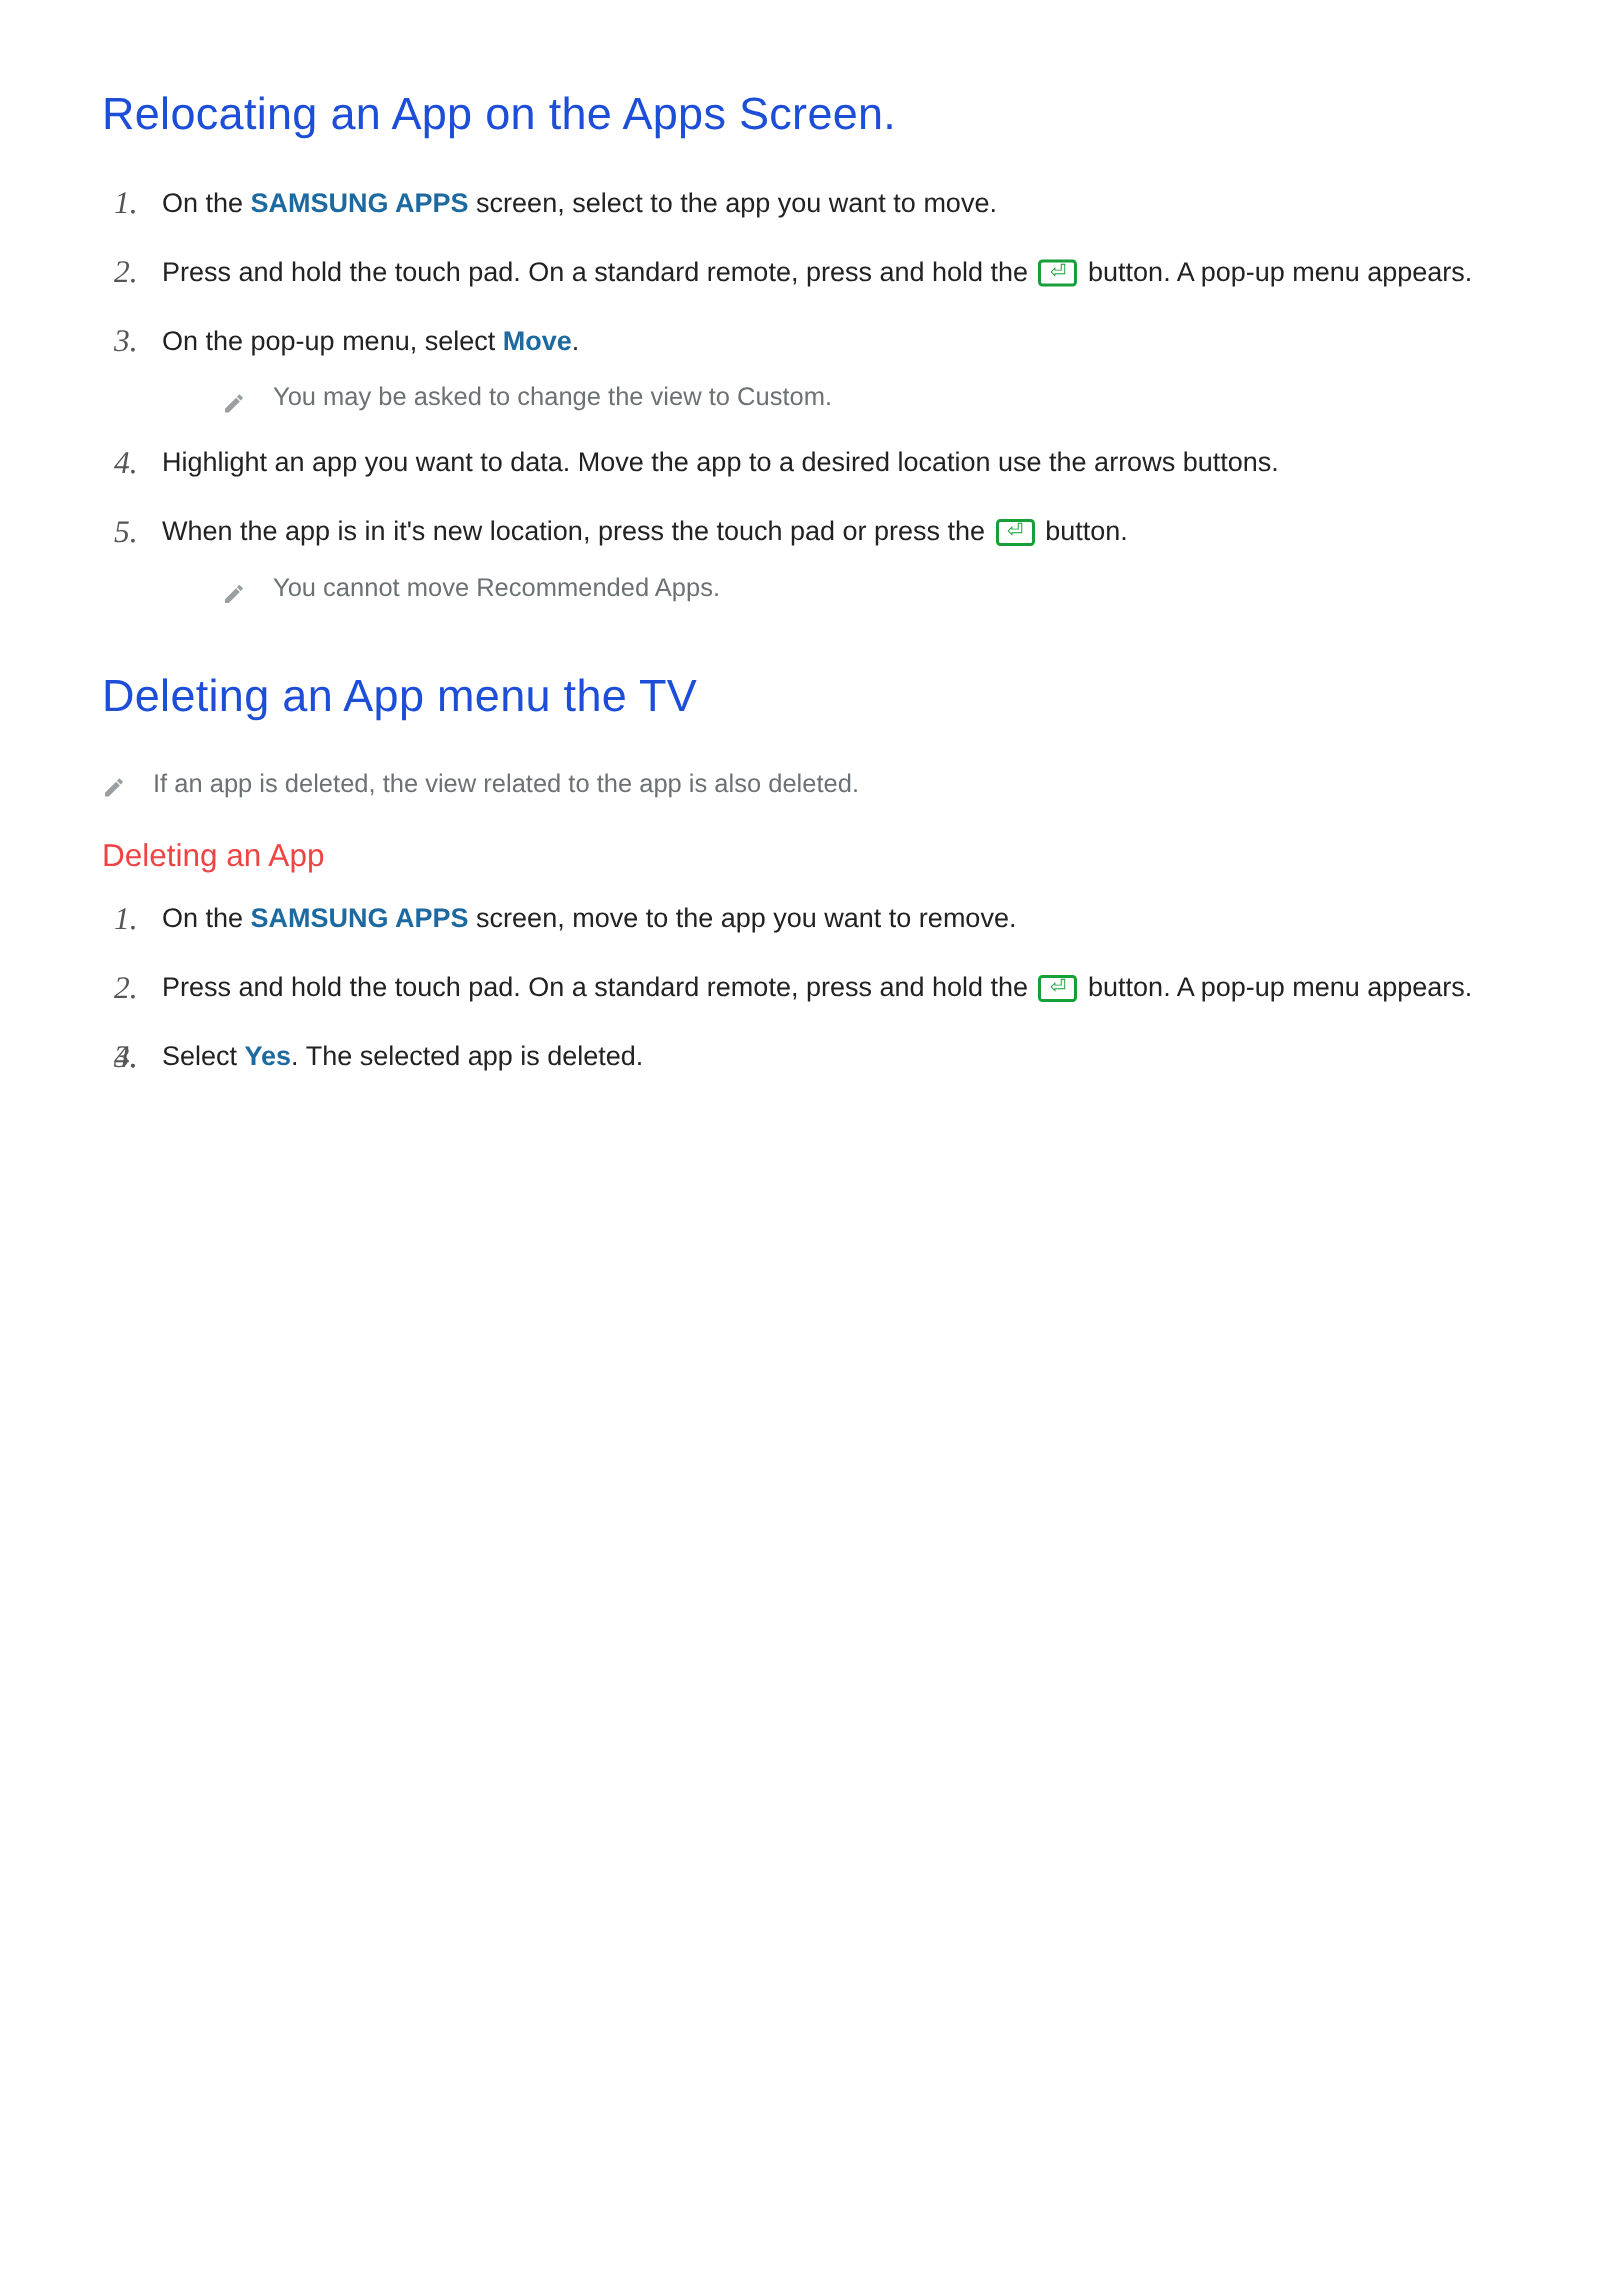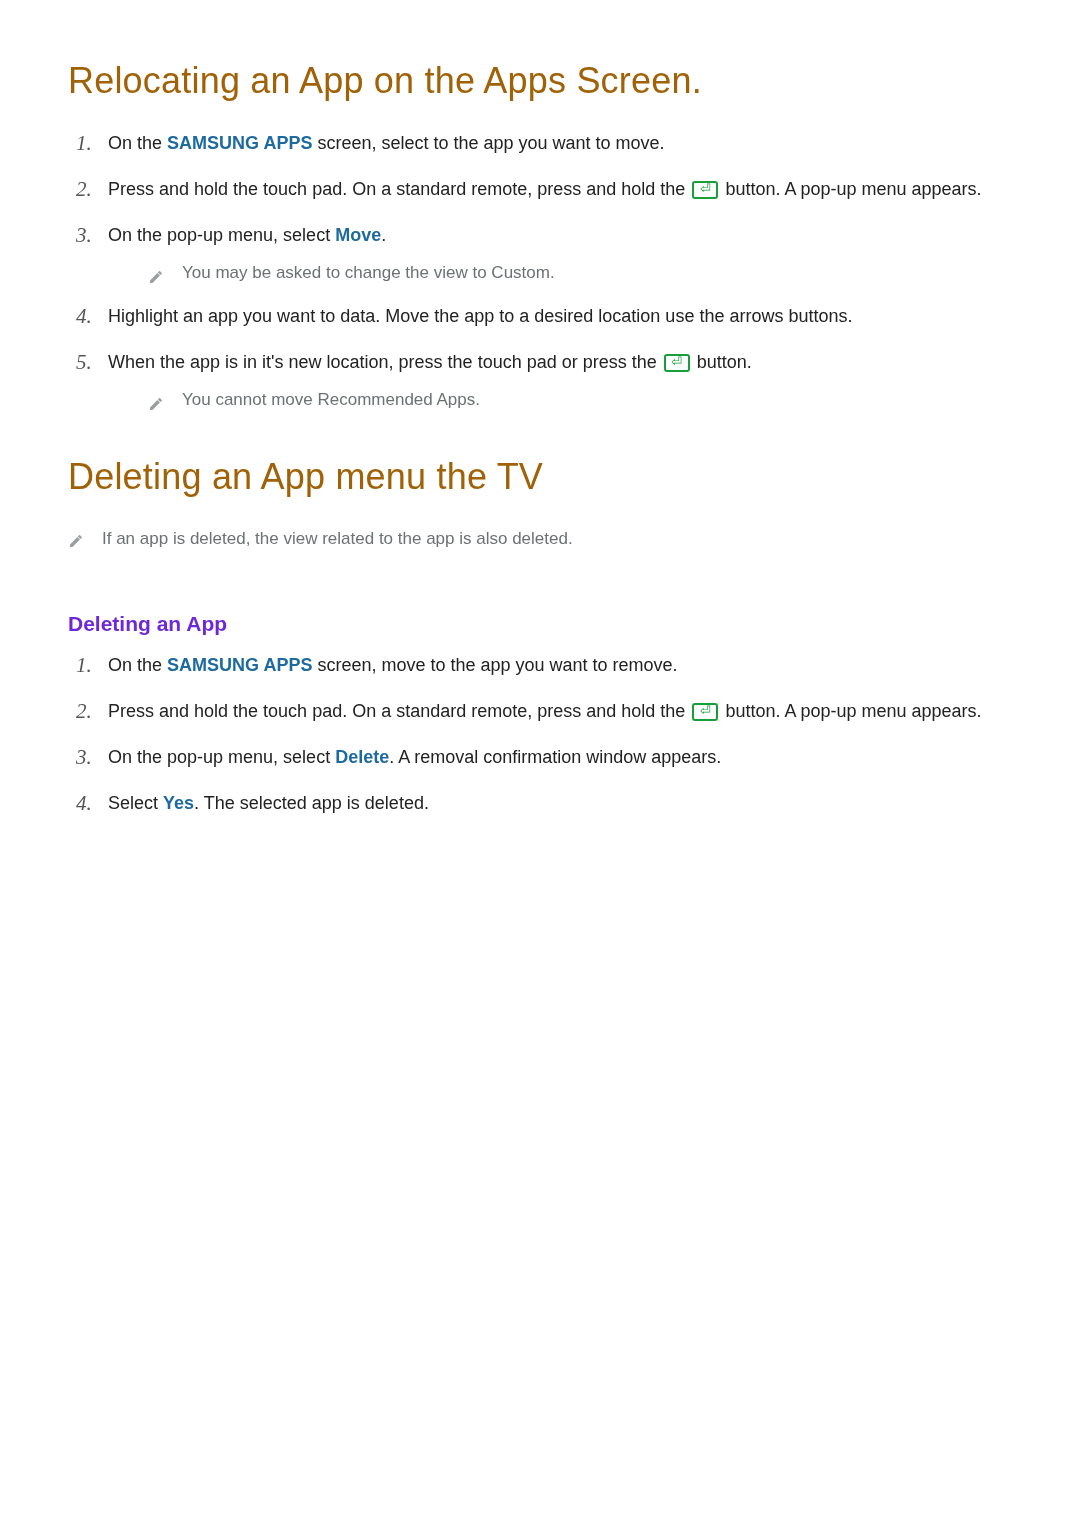"Relocating an App on the" h1.section-title { color: #a16207 -> #1d4ed8; font-size: 36px -> 30px }
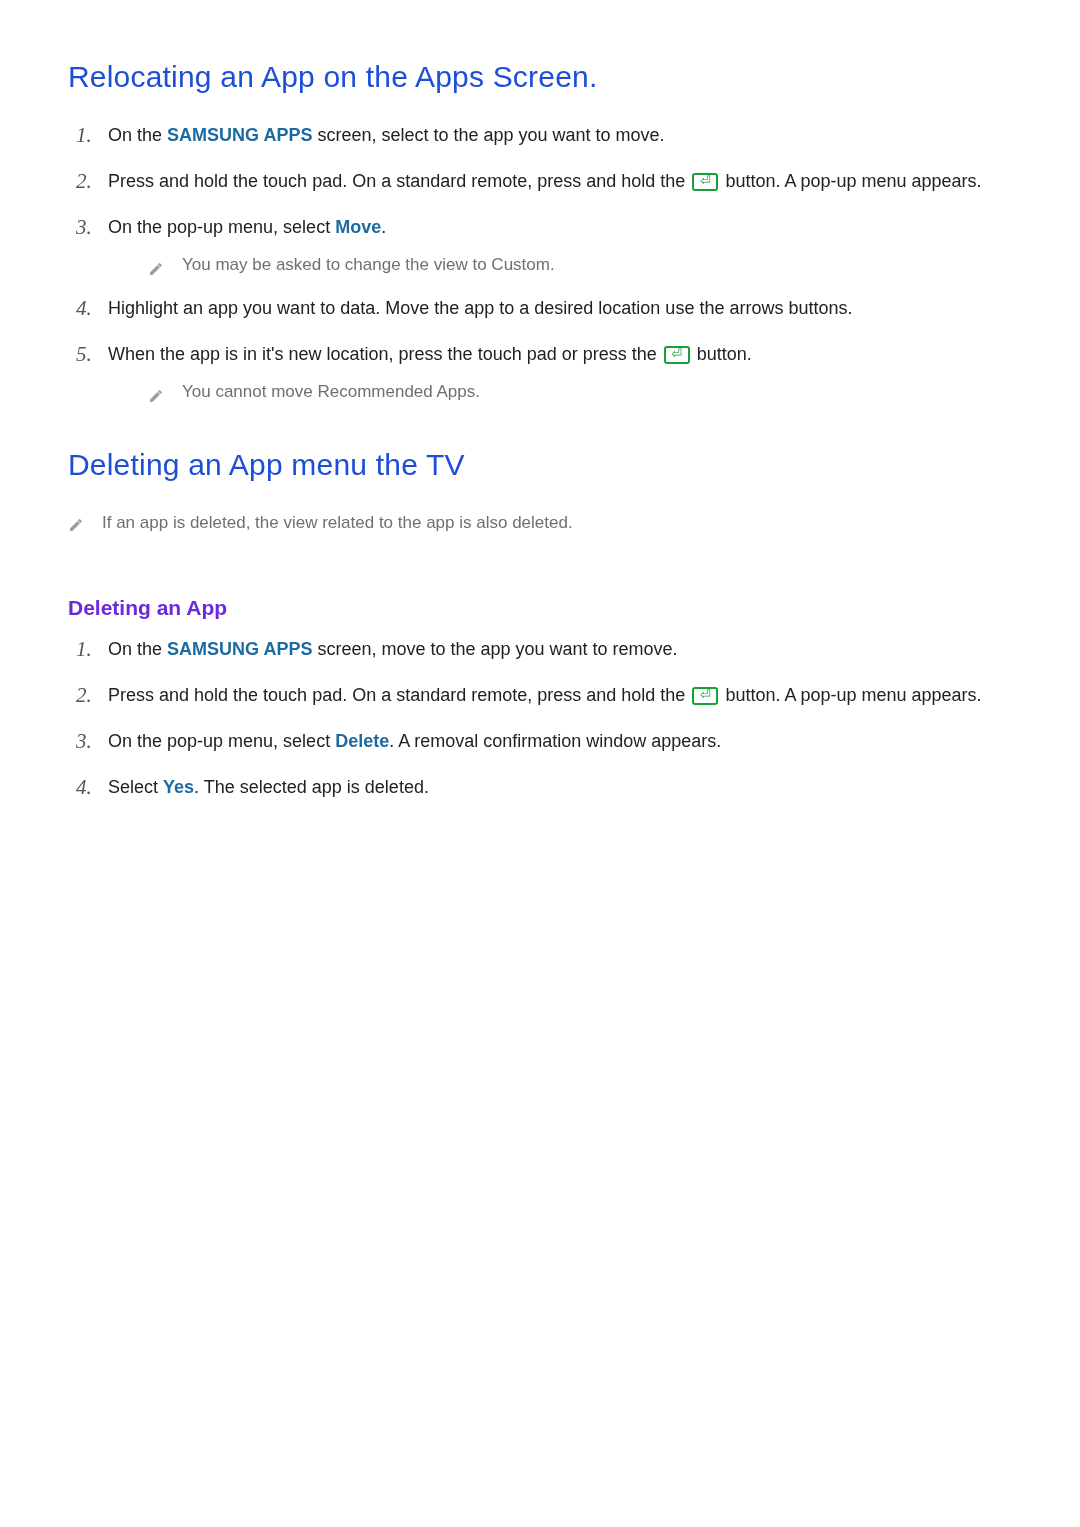"Deleting an App" h2.sub-title { color: #6d28d9 -> #ef4444; font-weight: 700 -> 400; margin: 60px 0 16px 0 -> 23px 0 16px 0 }
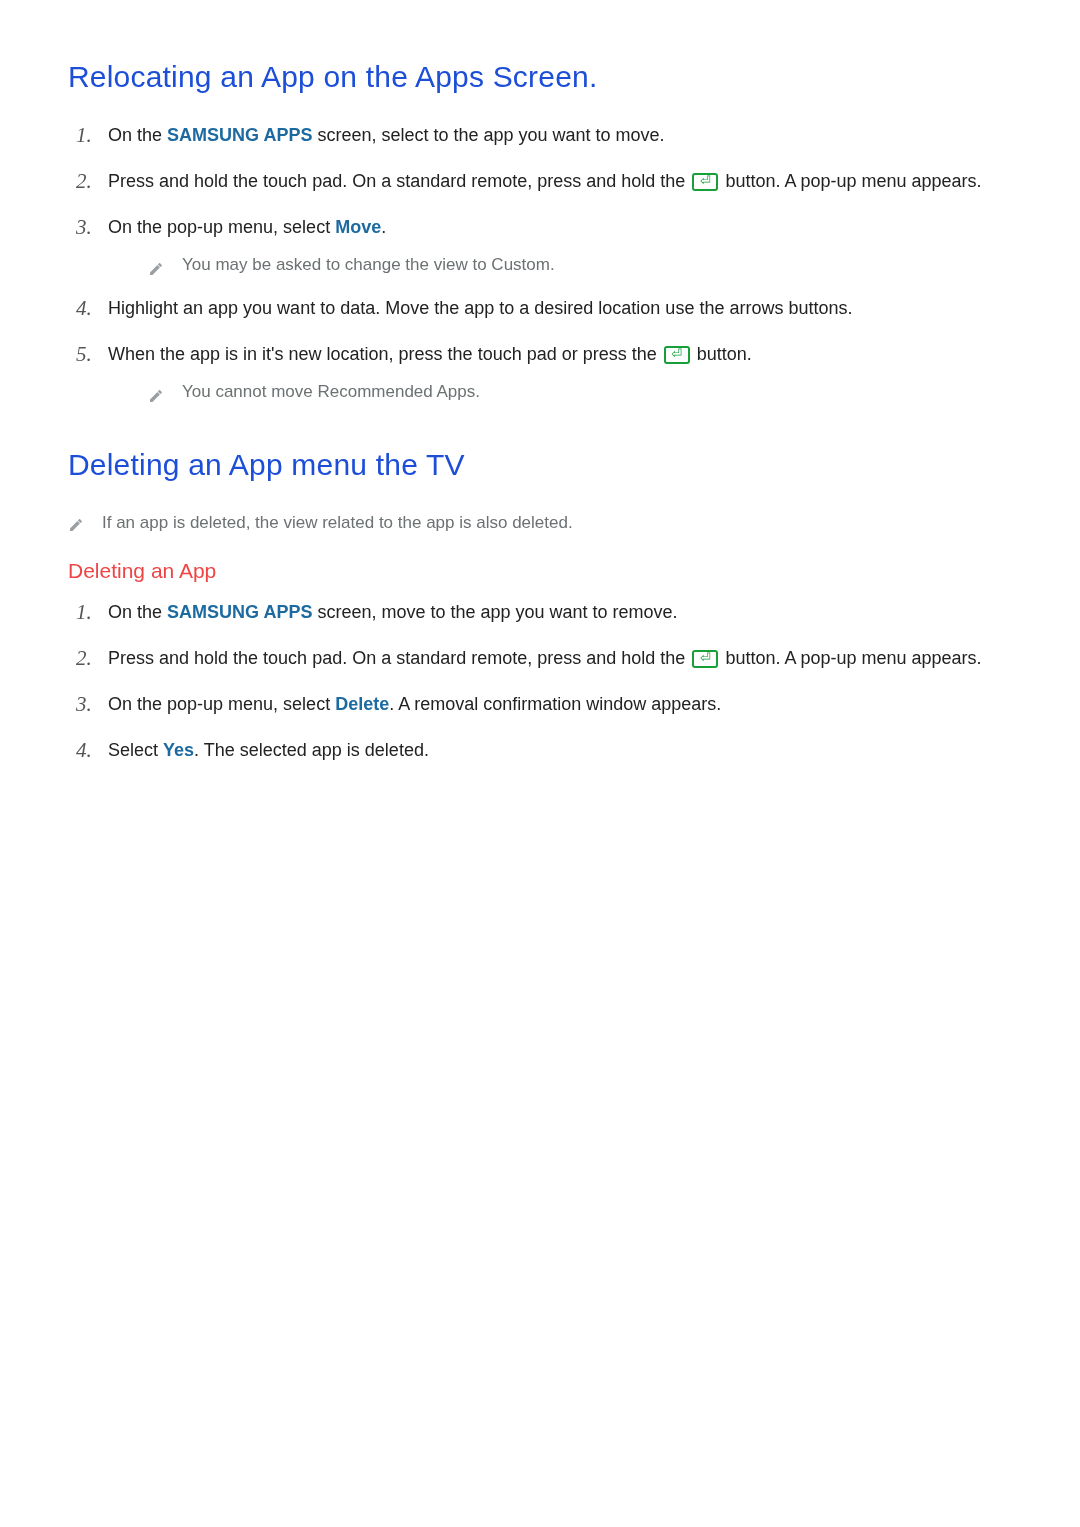"On the pop-up menu, select Delete." span { html: <span>On the pop-up menu, select <span>Delete</span>. A removal confirmation window appears.</span> -> none }
